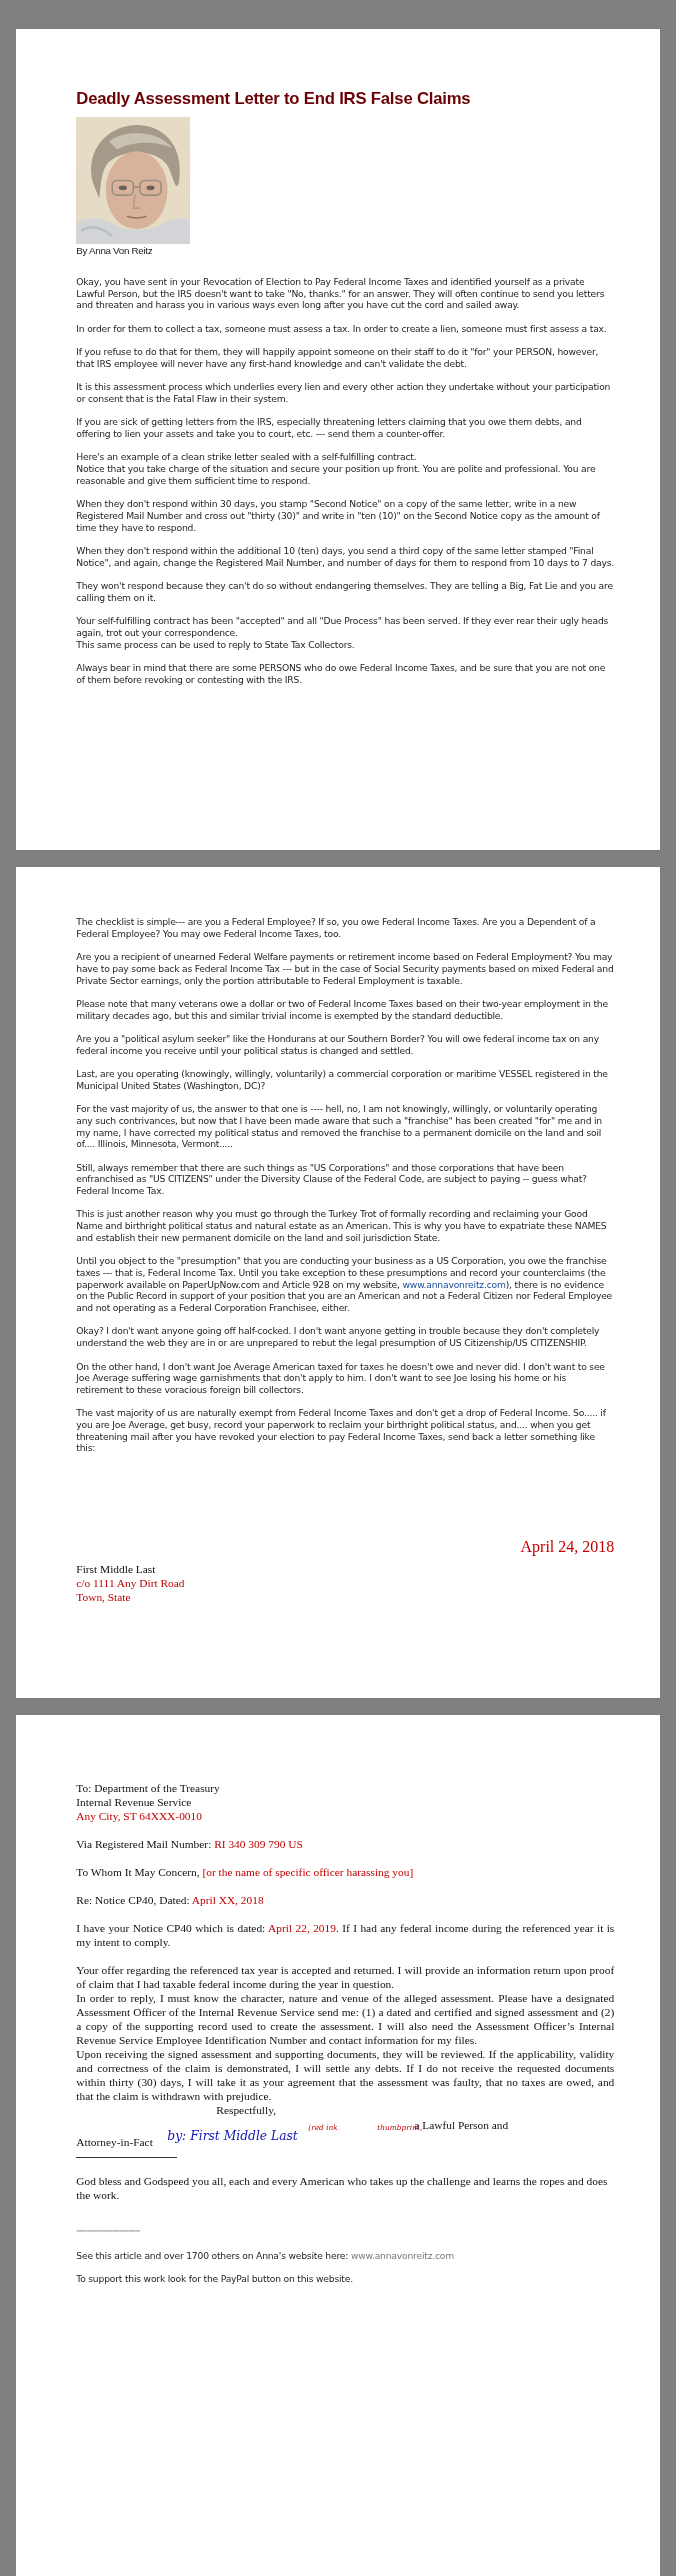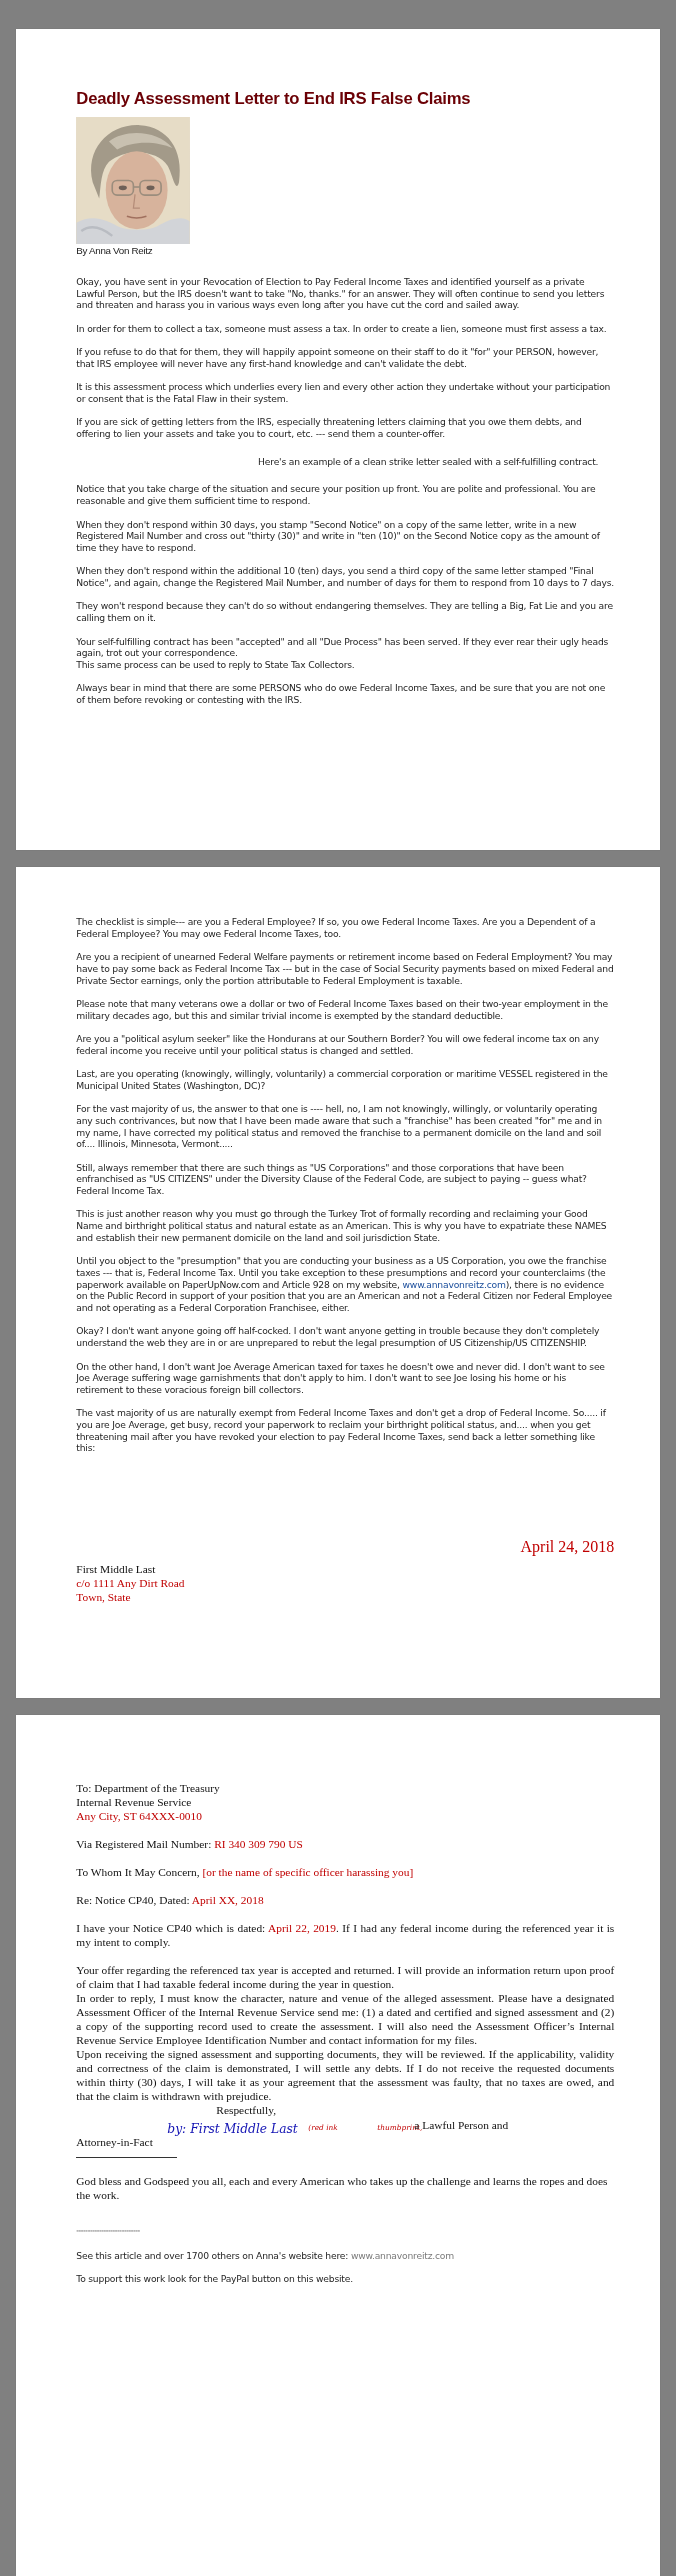"Here's an example of a" p { margin: 16px -> 0; text-align: right -> none }
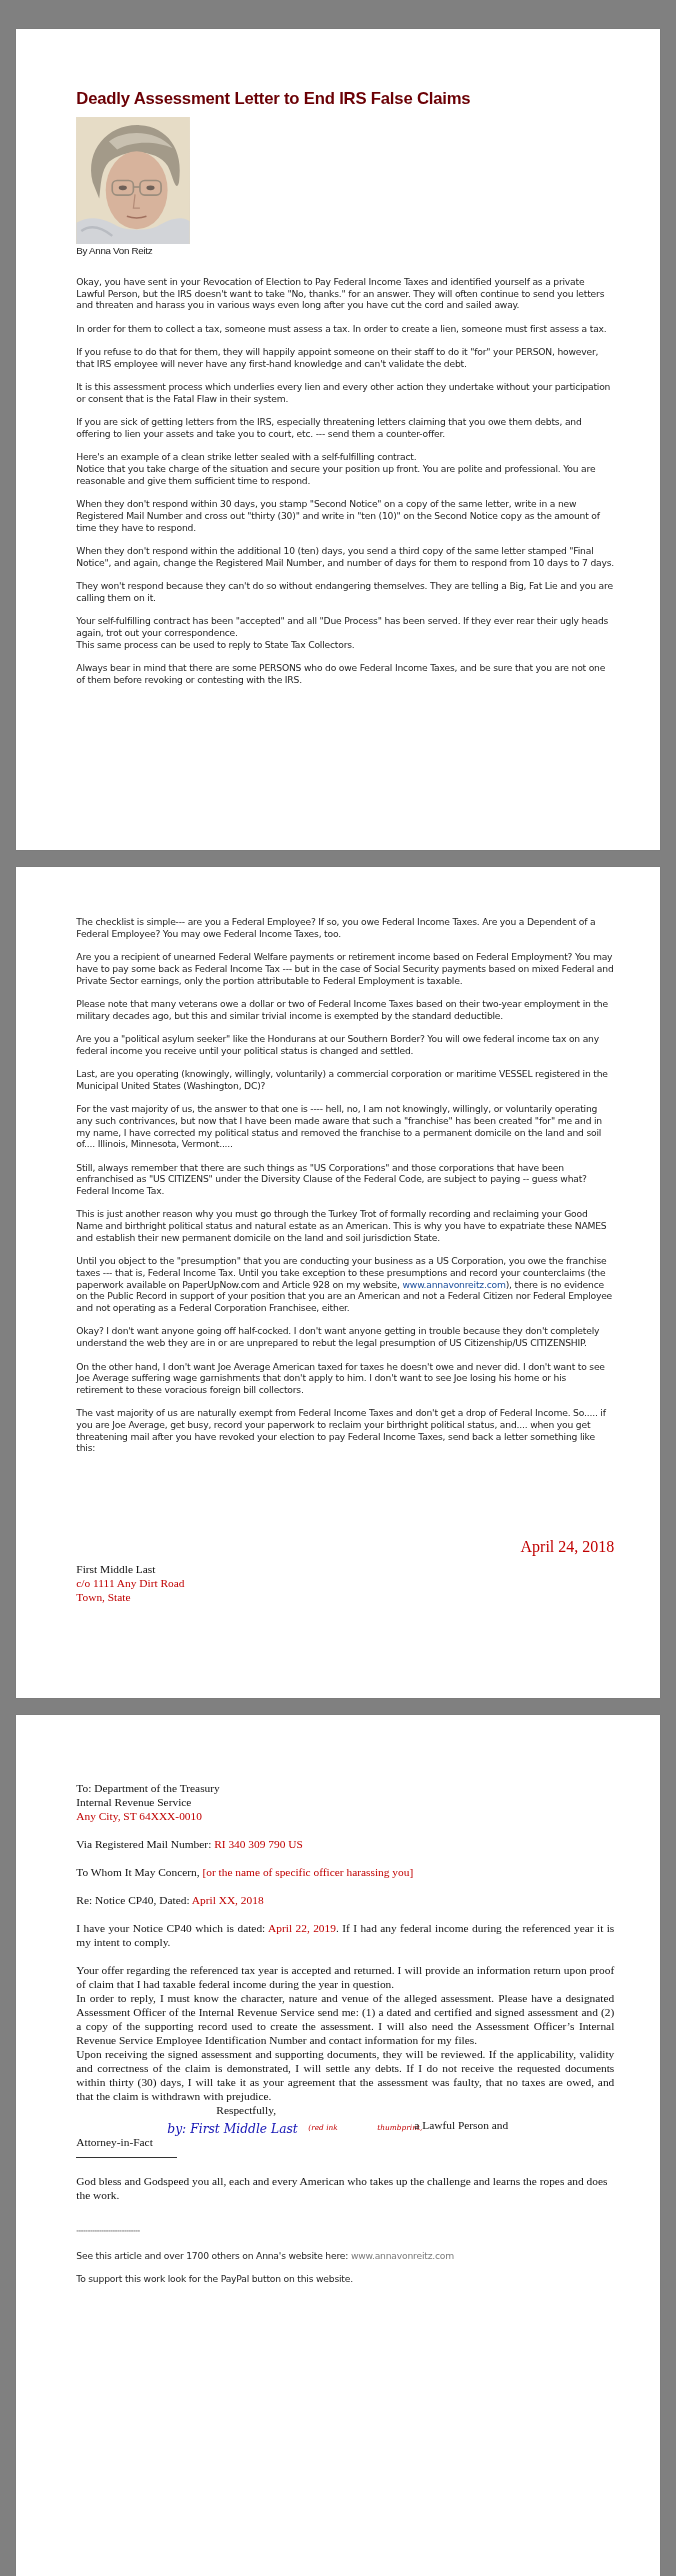"by: First Middle Last" span.script { top: 5px -> 12px }
